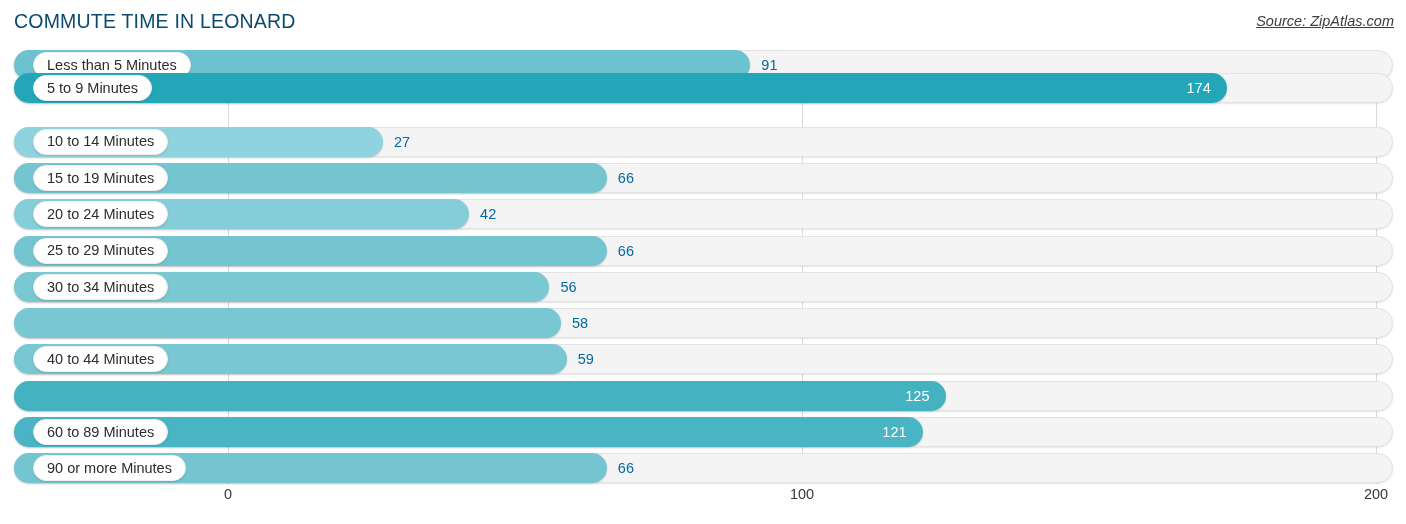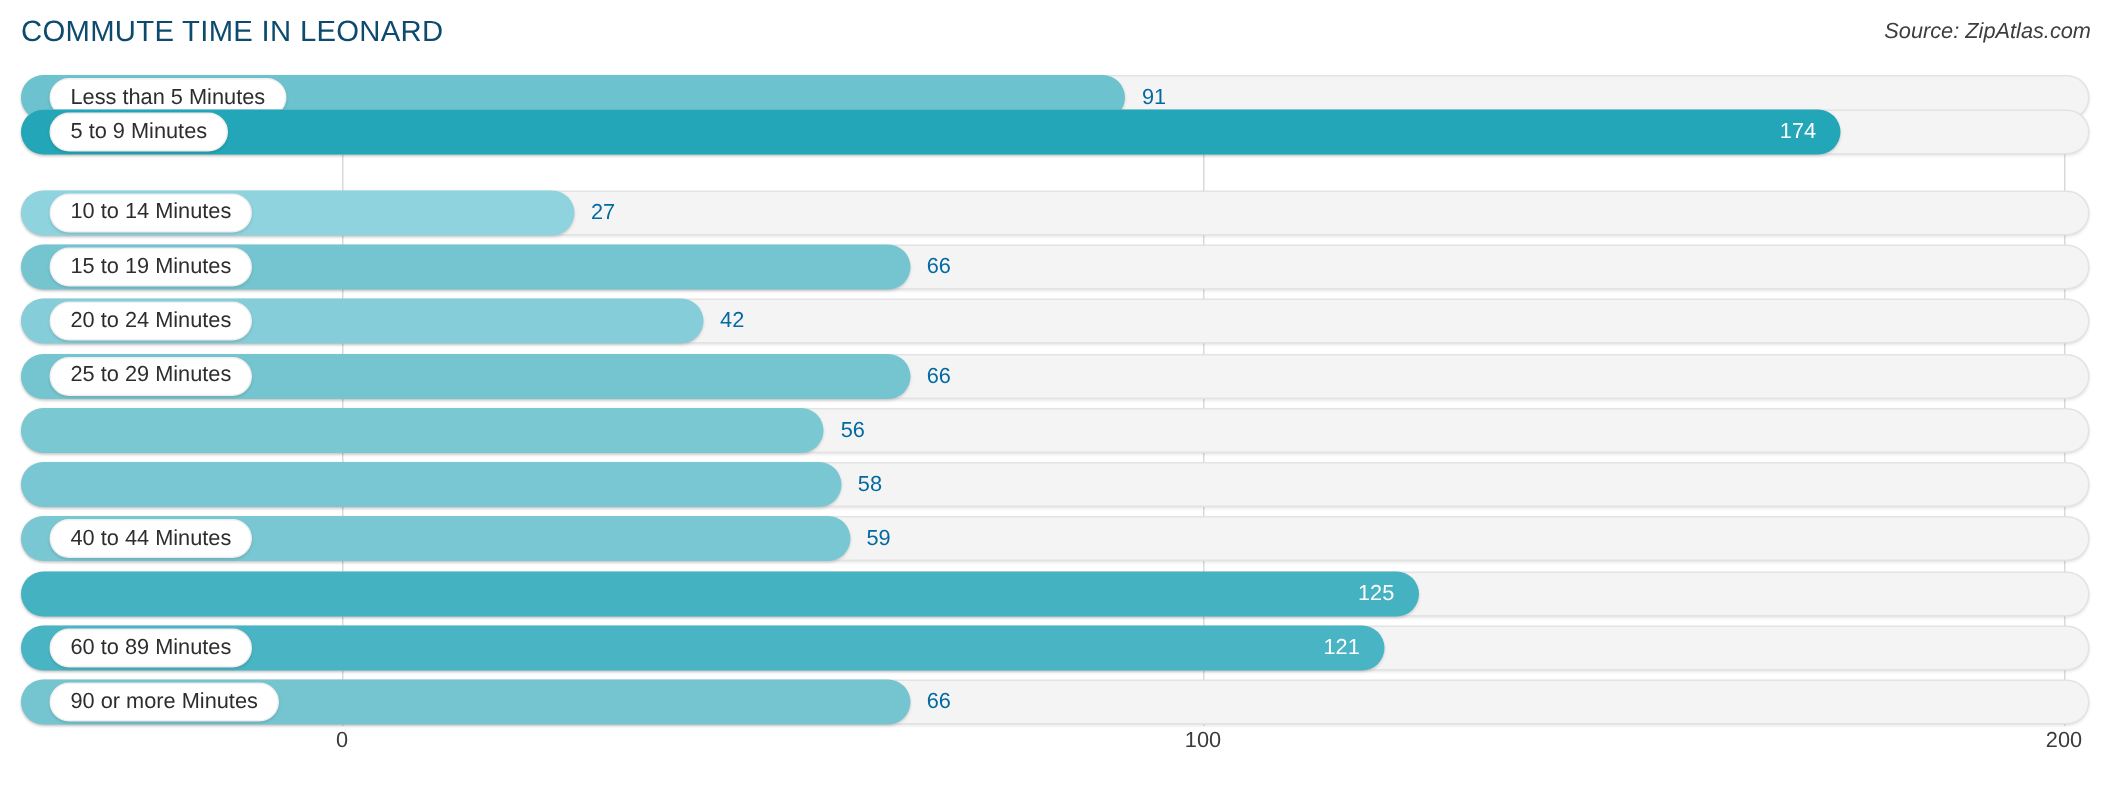"Source: ZipAtlas.com" #chart-source { text-decoration: none -> underline }
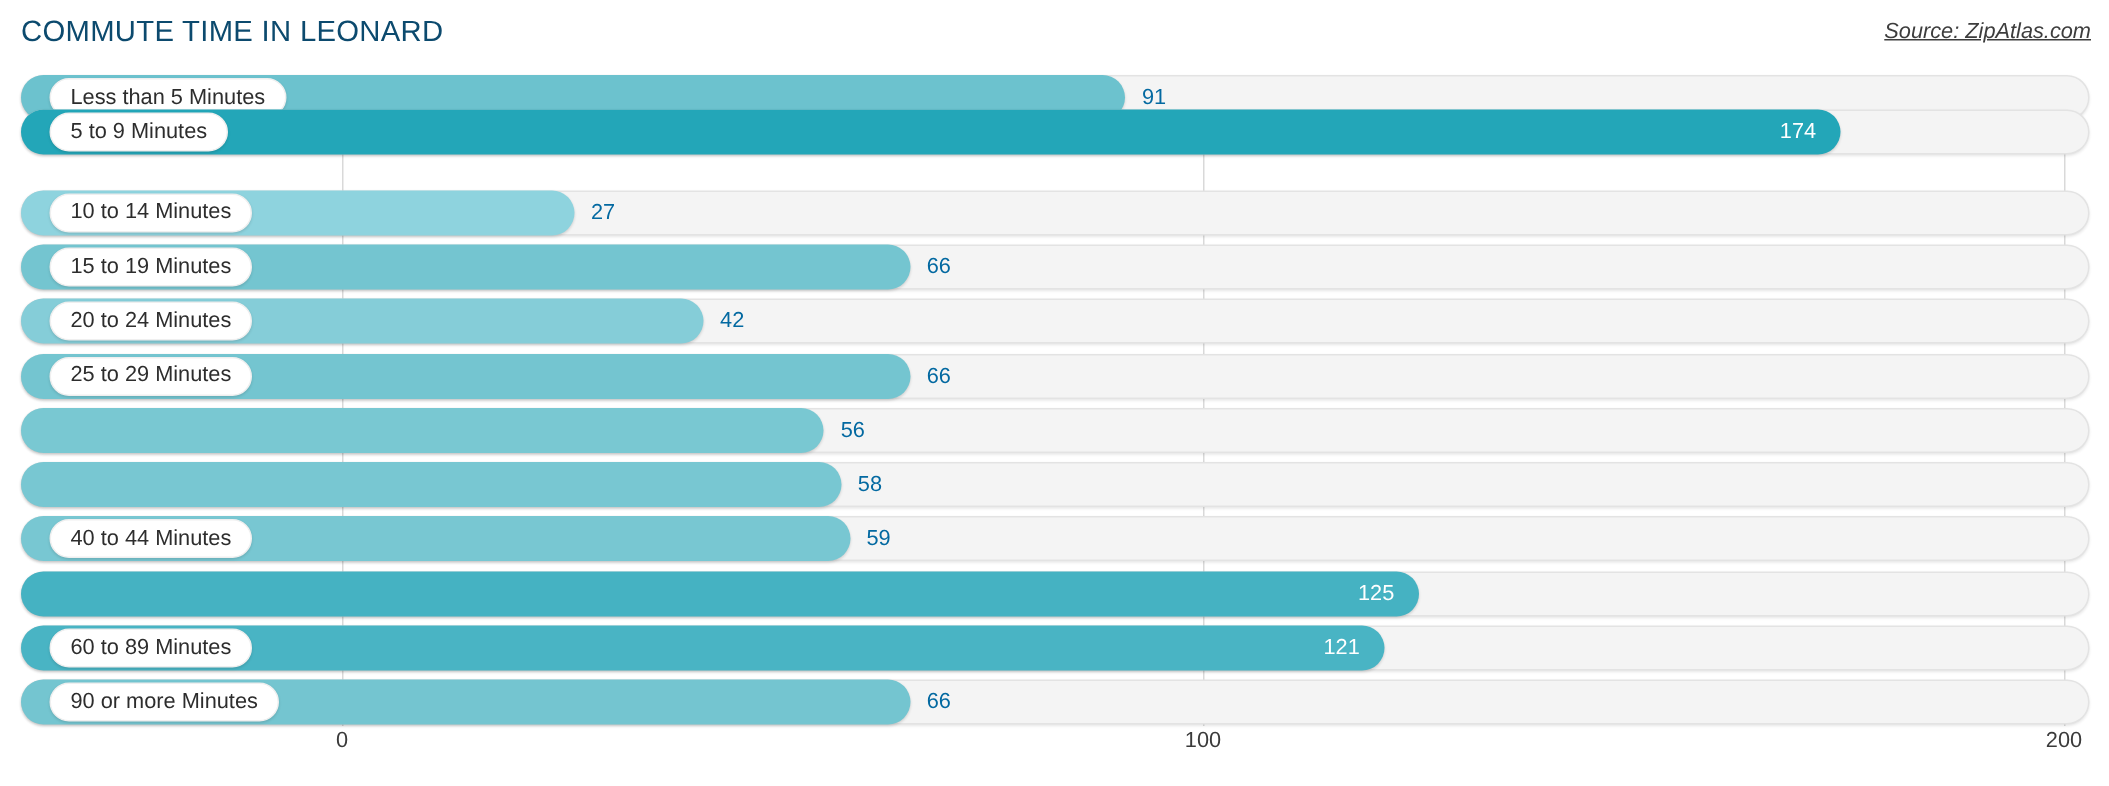"30 to 34 Minutes" div.bar-pill { html: none -> <div> <span>30 to 34 Minutes</span> </div> }
